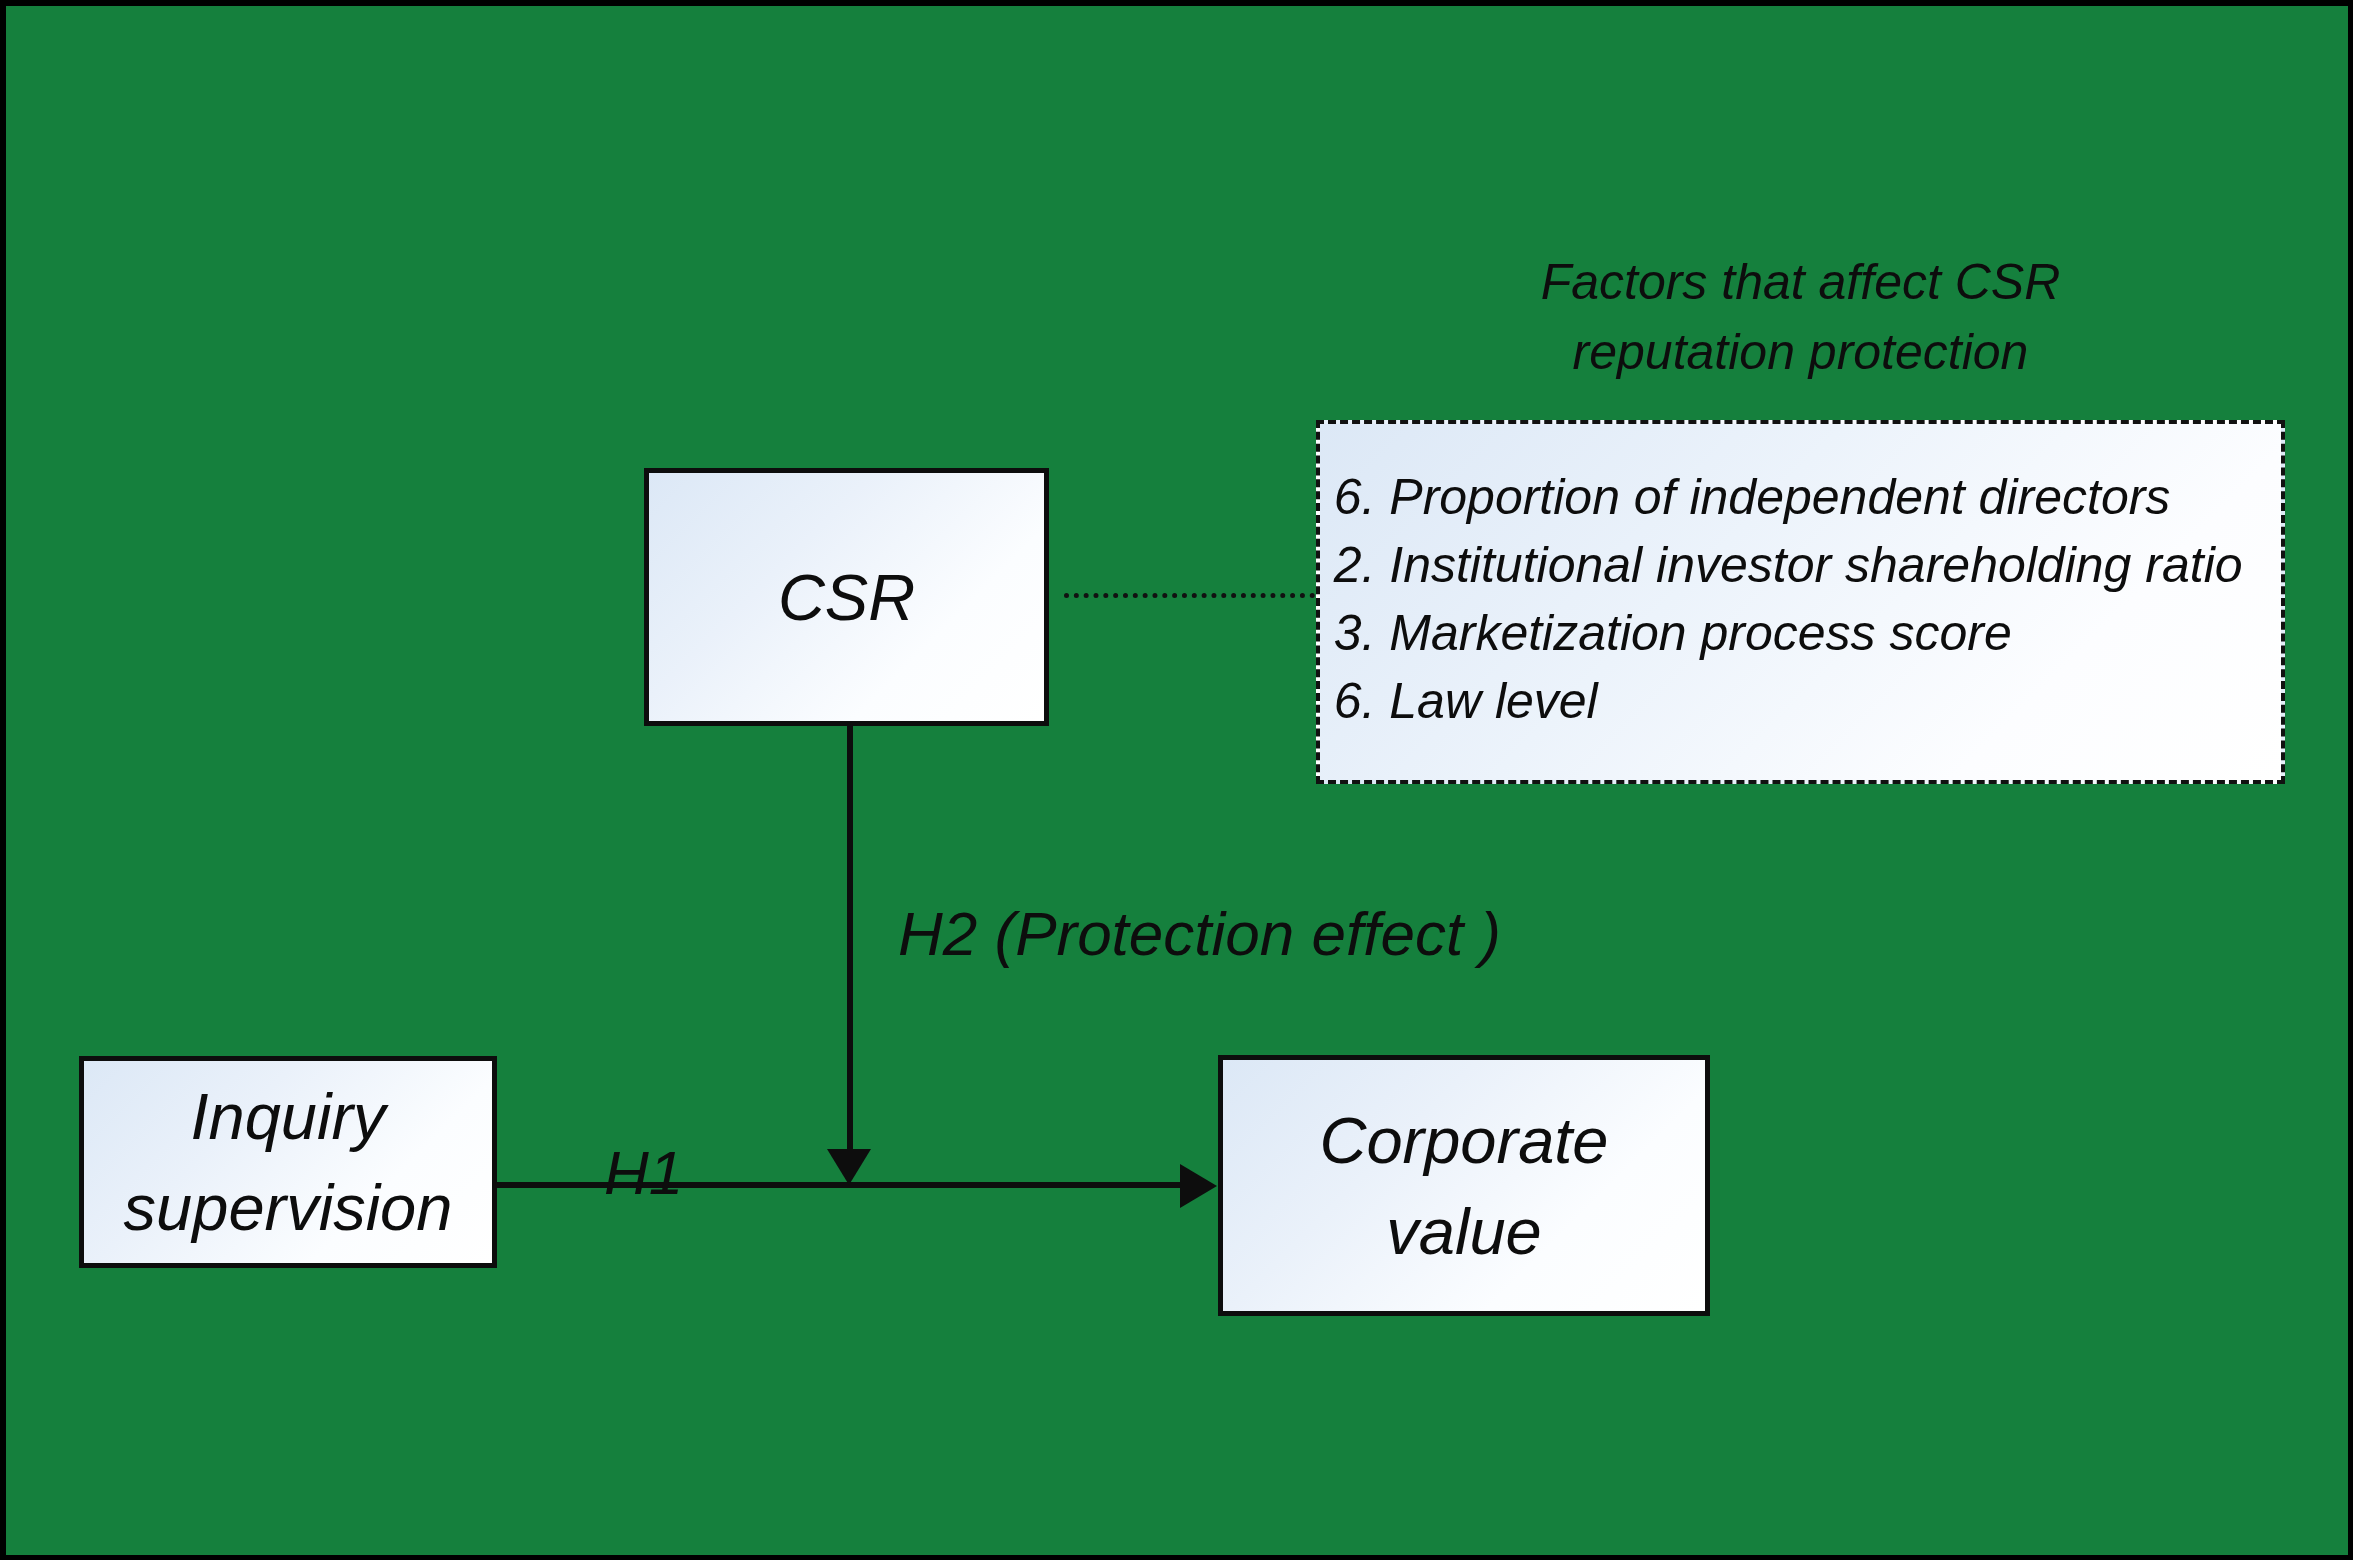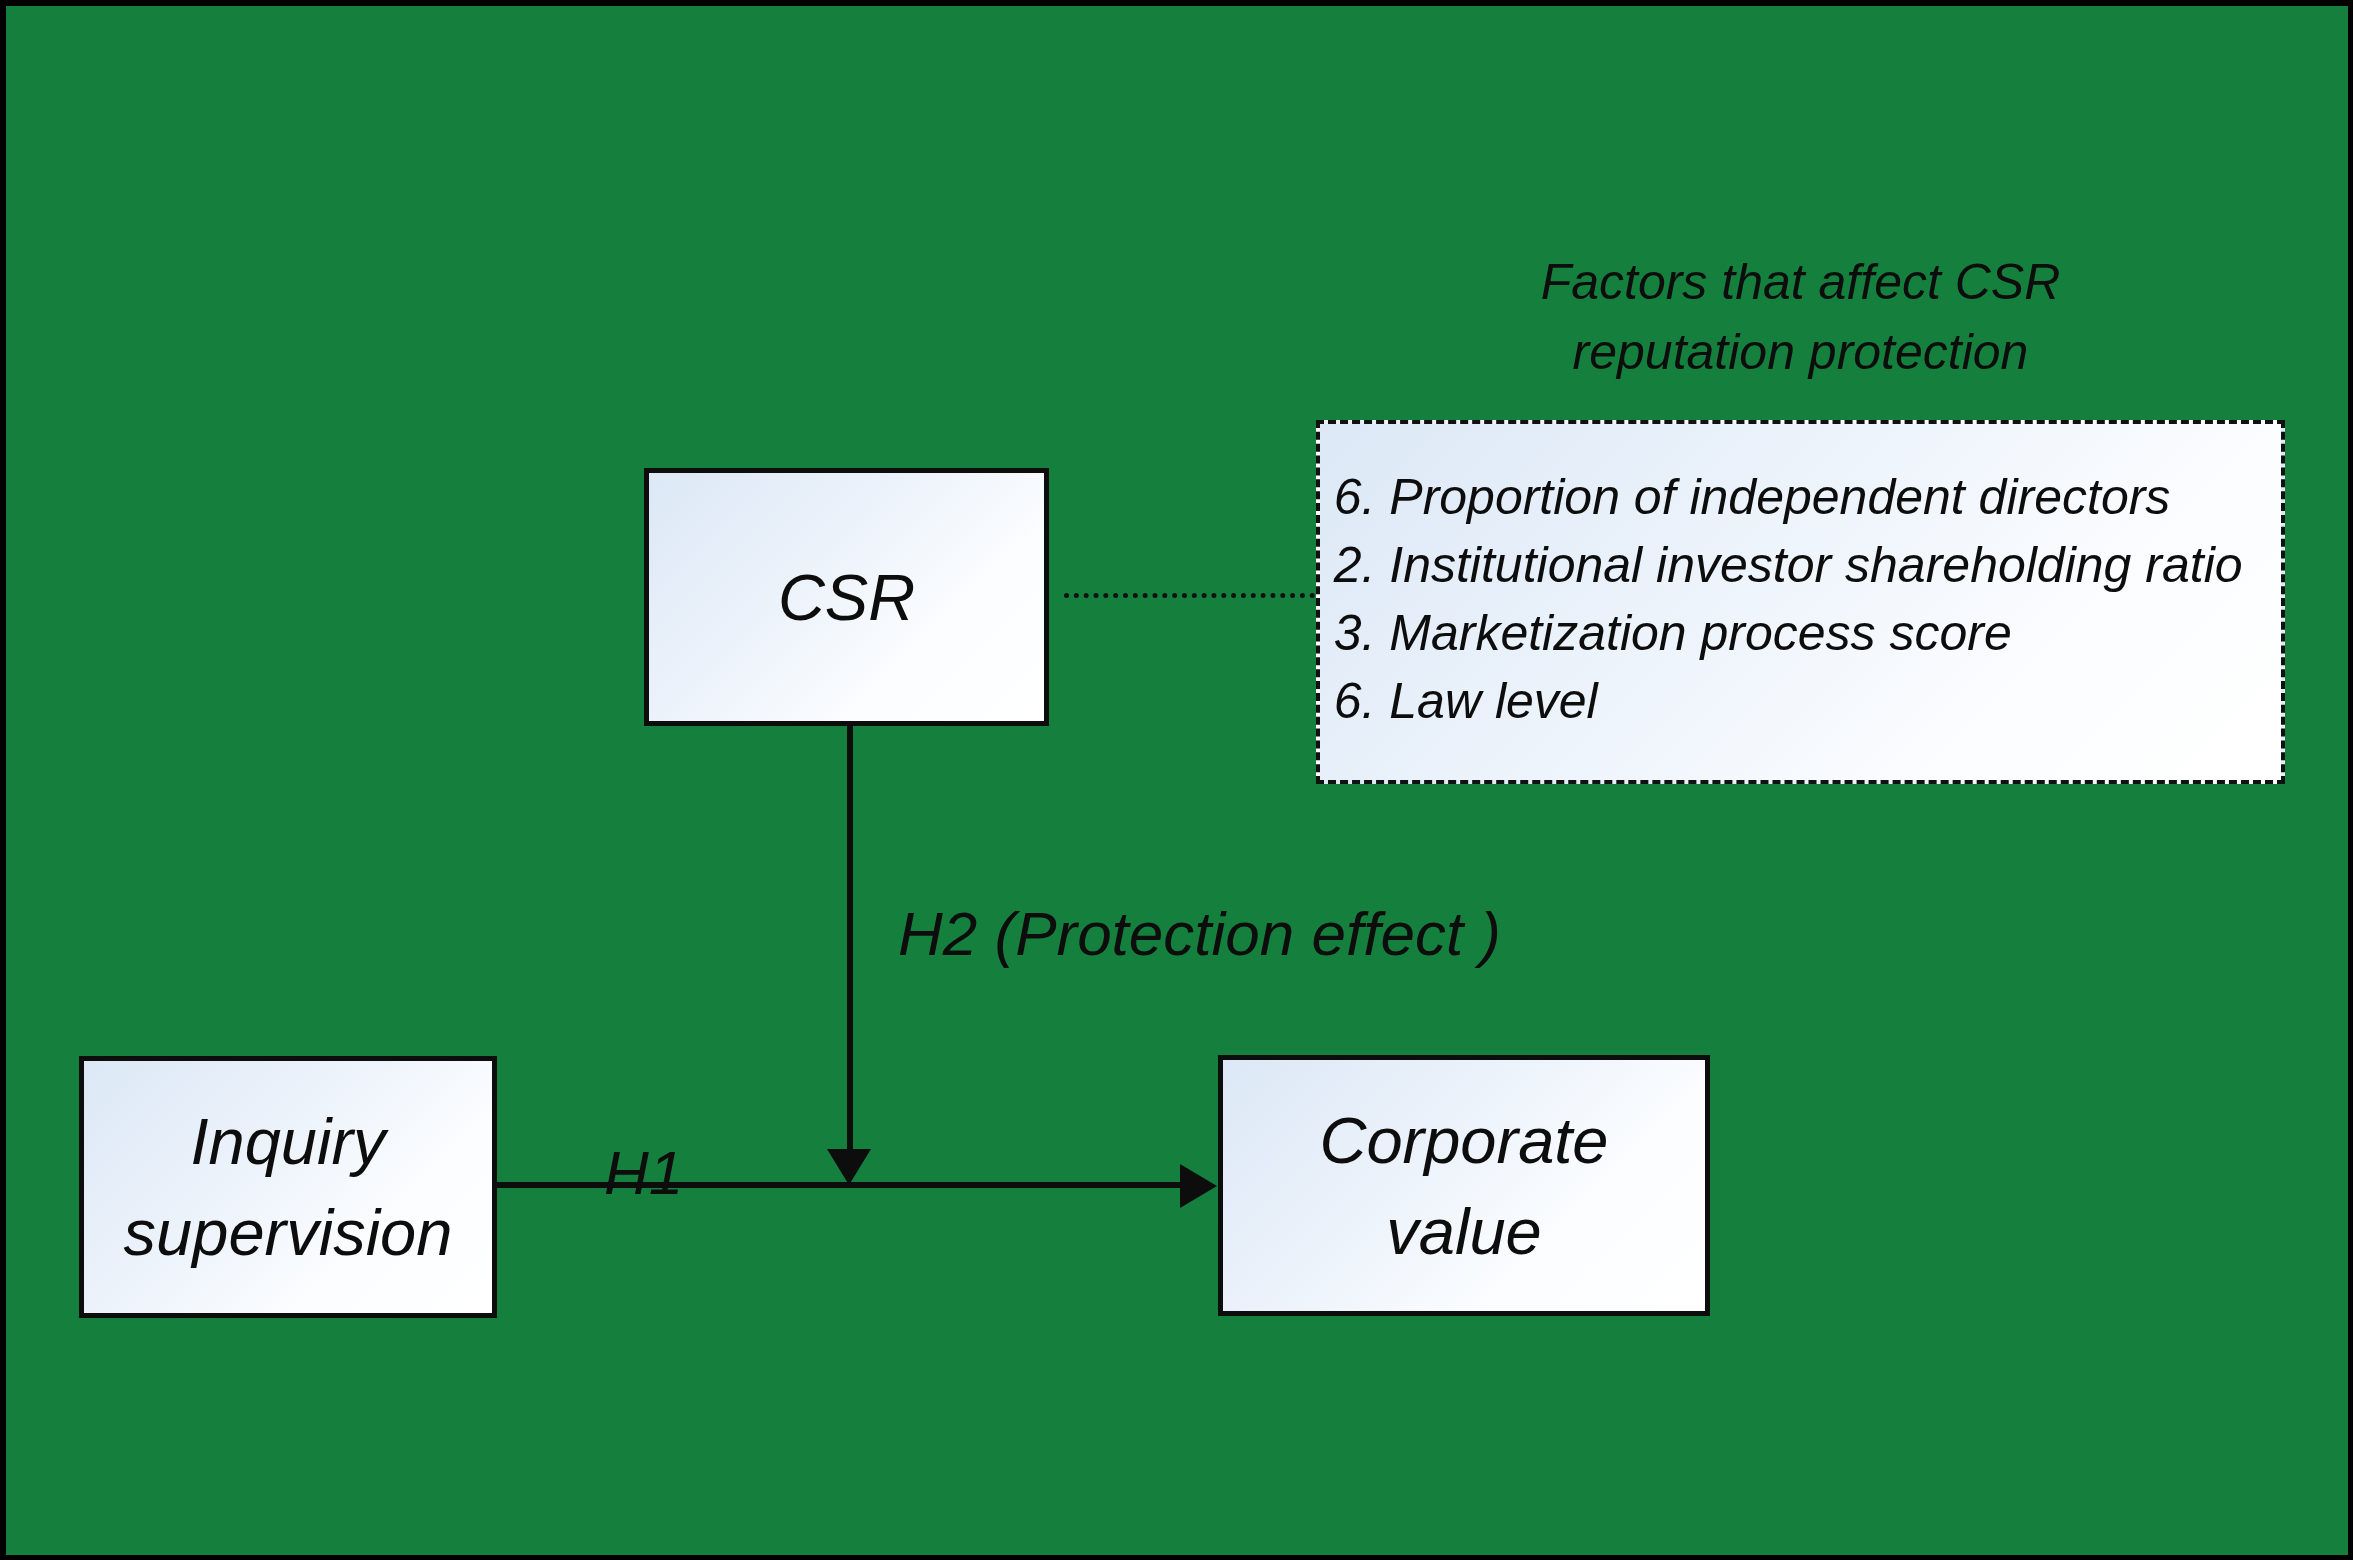"Inquiry" .node-inquiry { height: 262px -> 212px }
